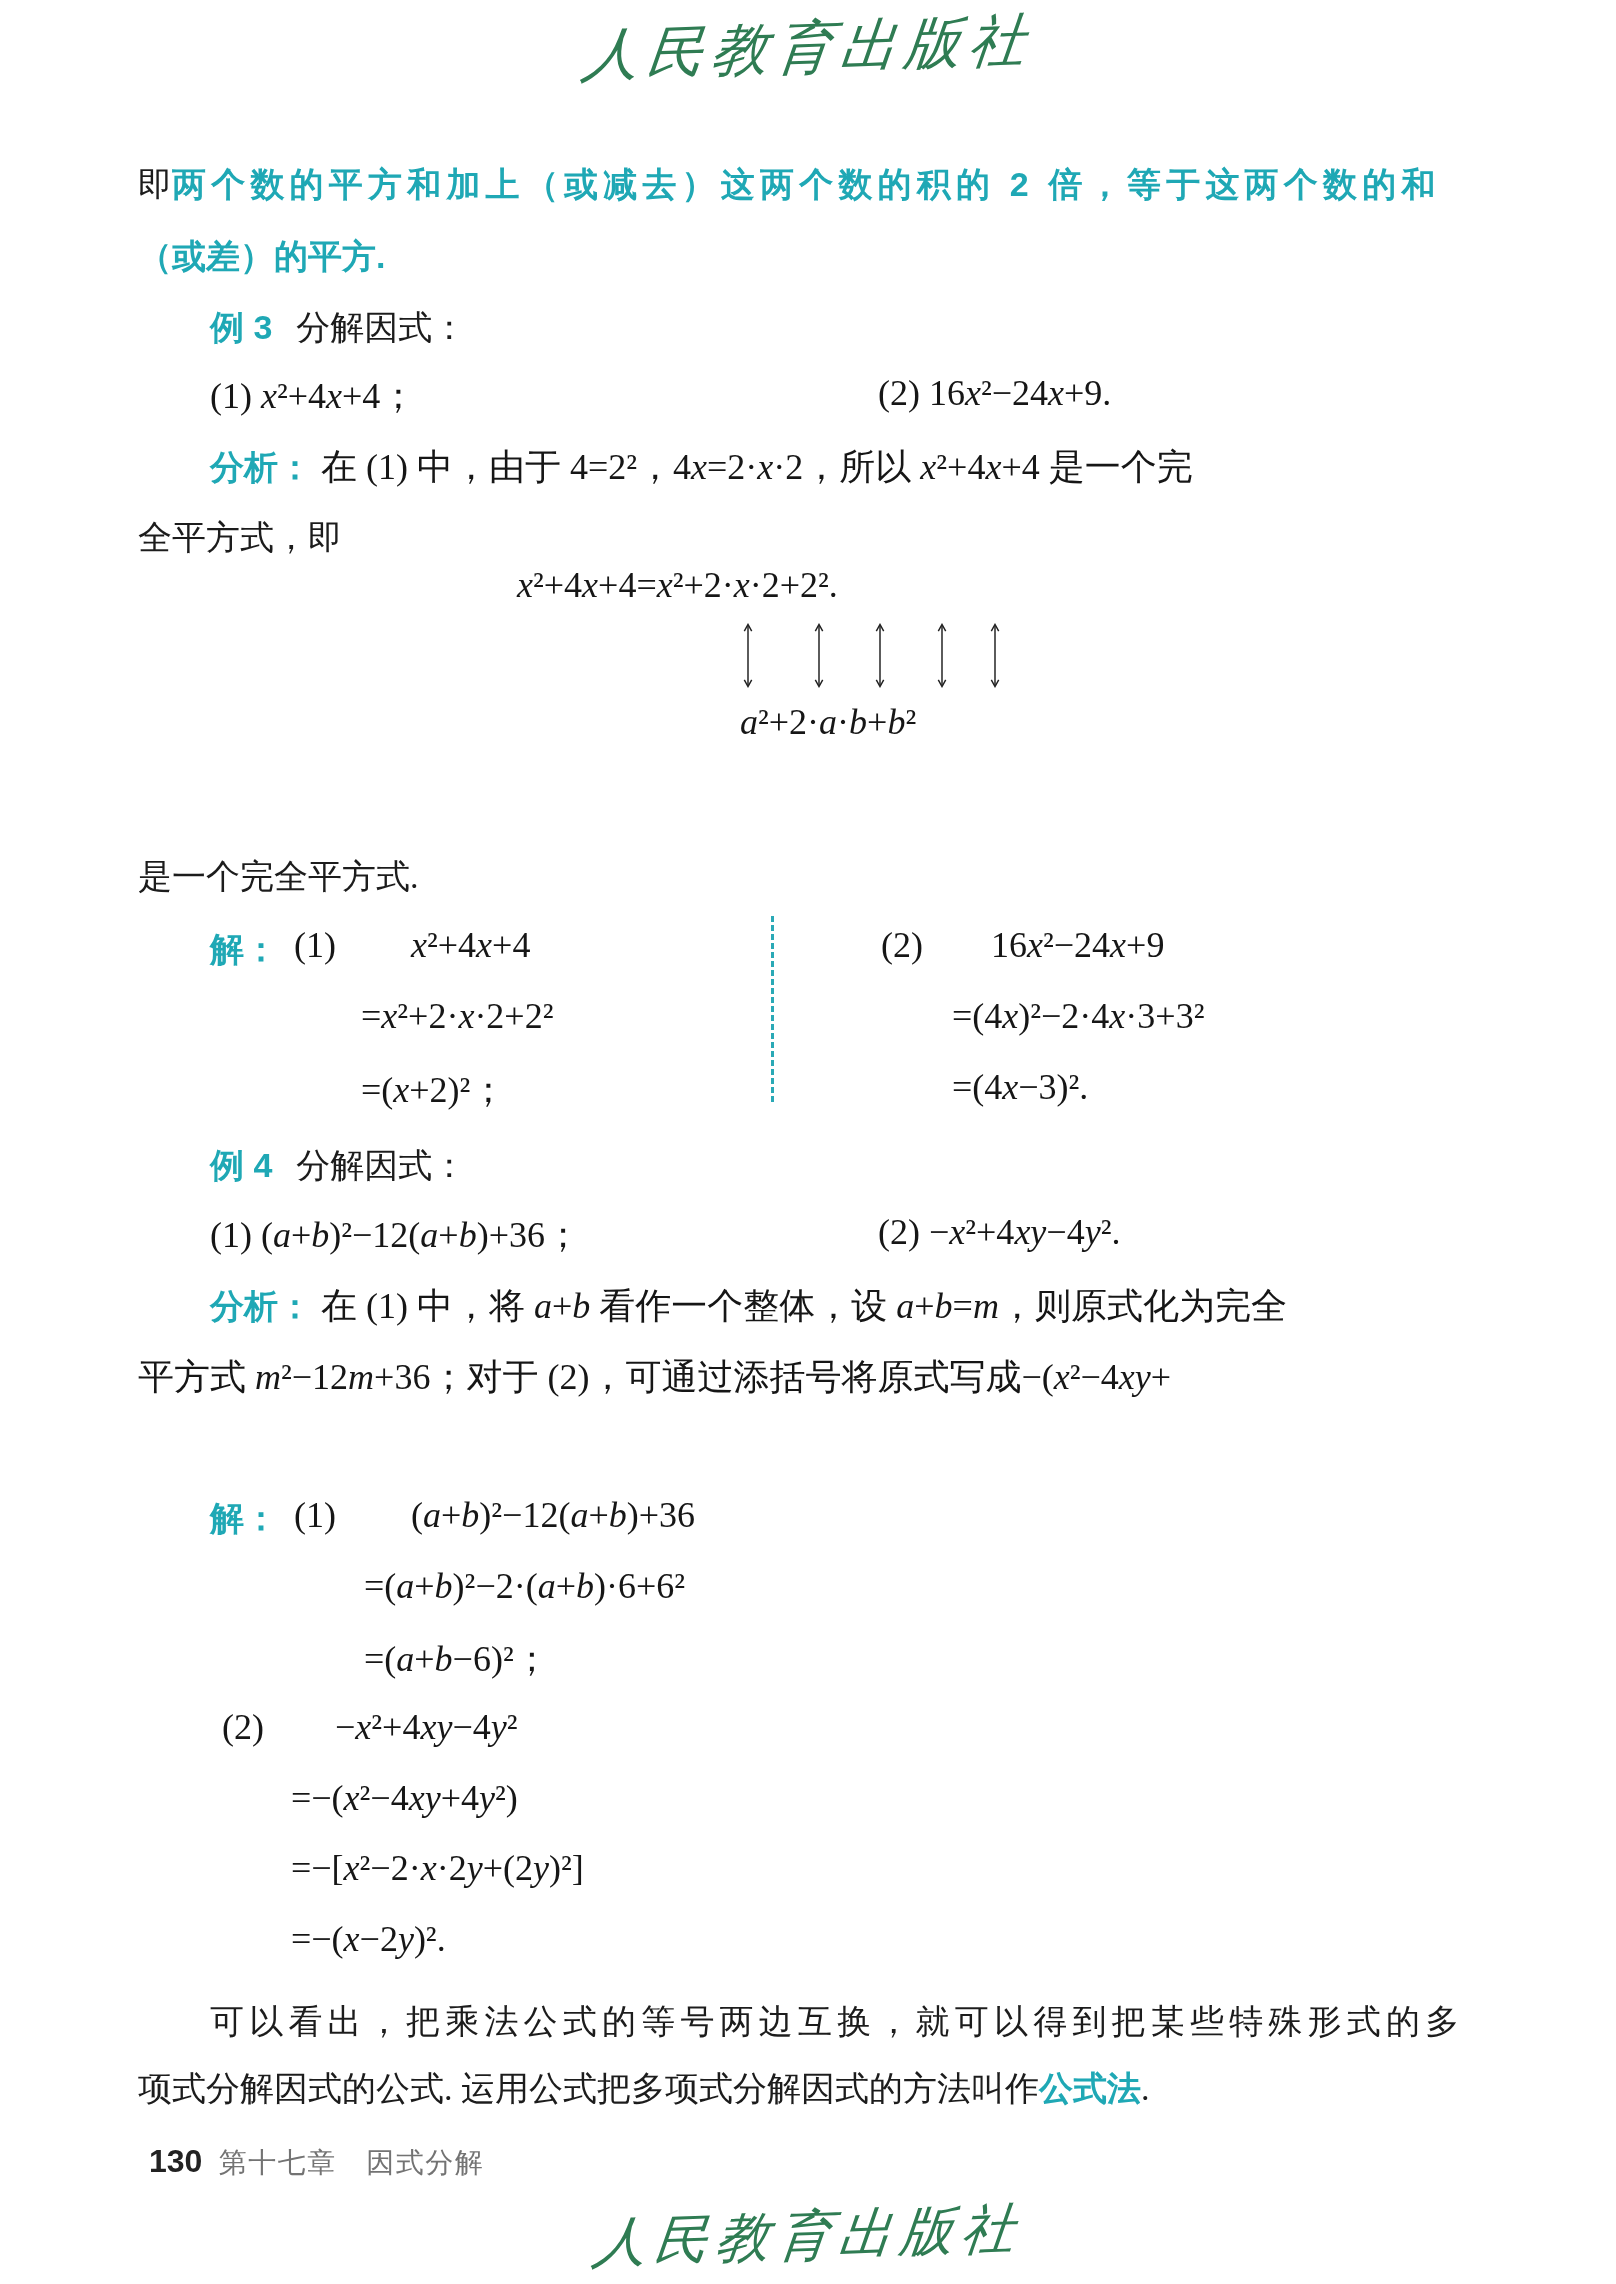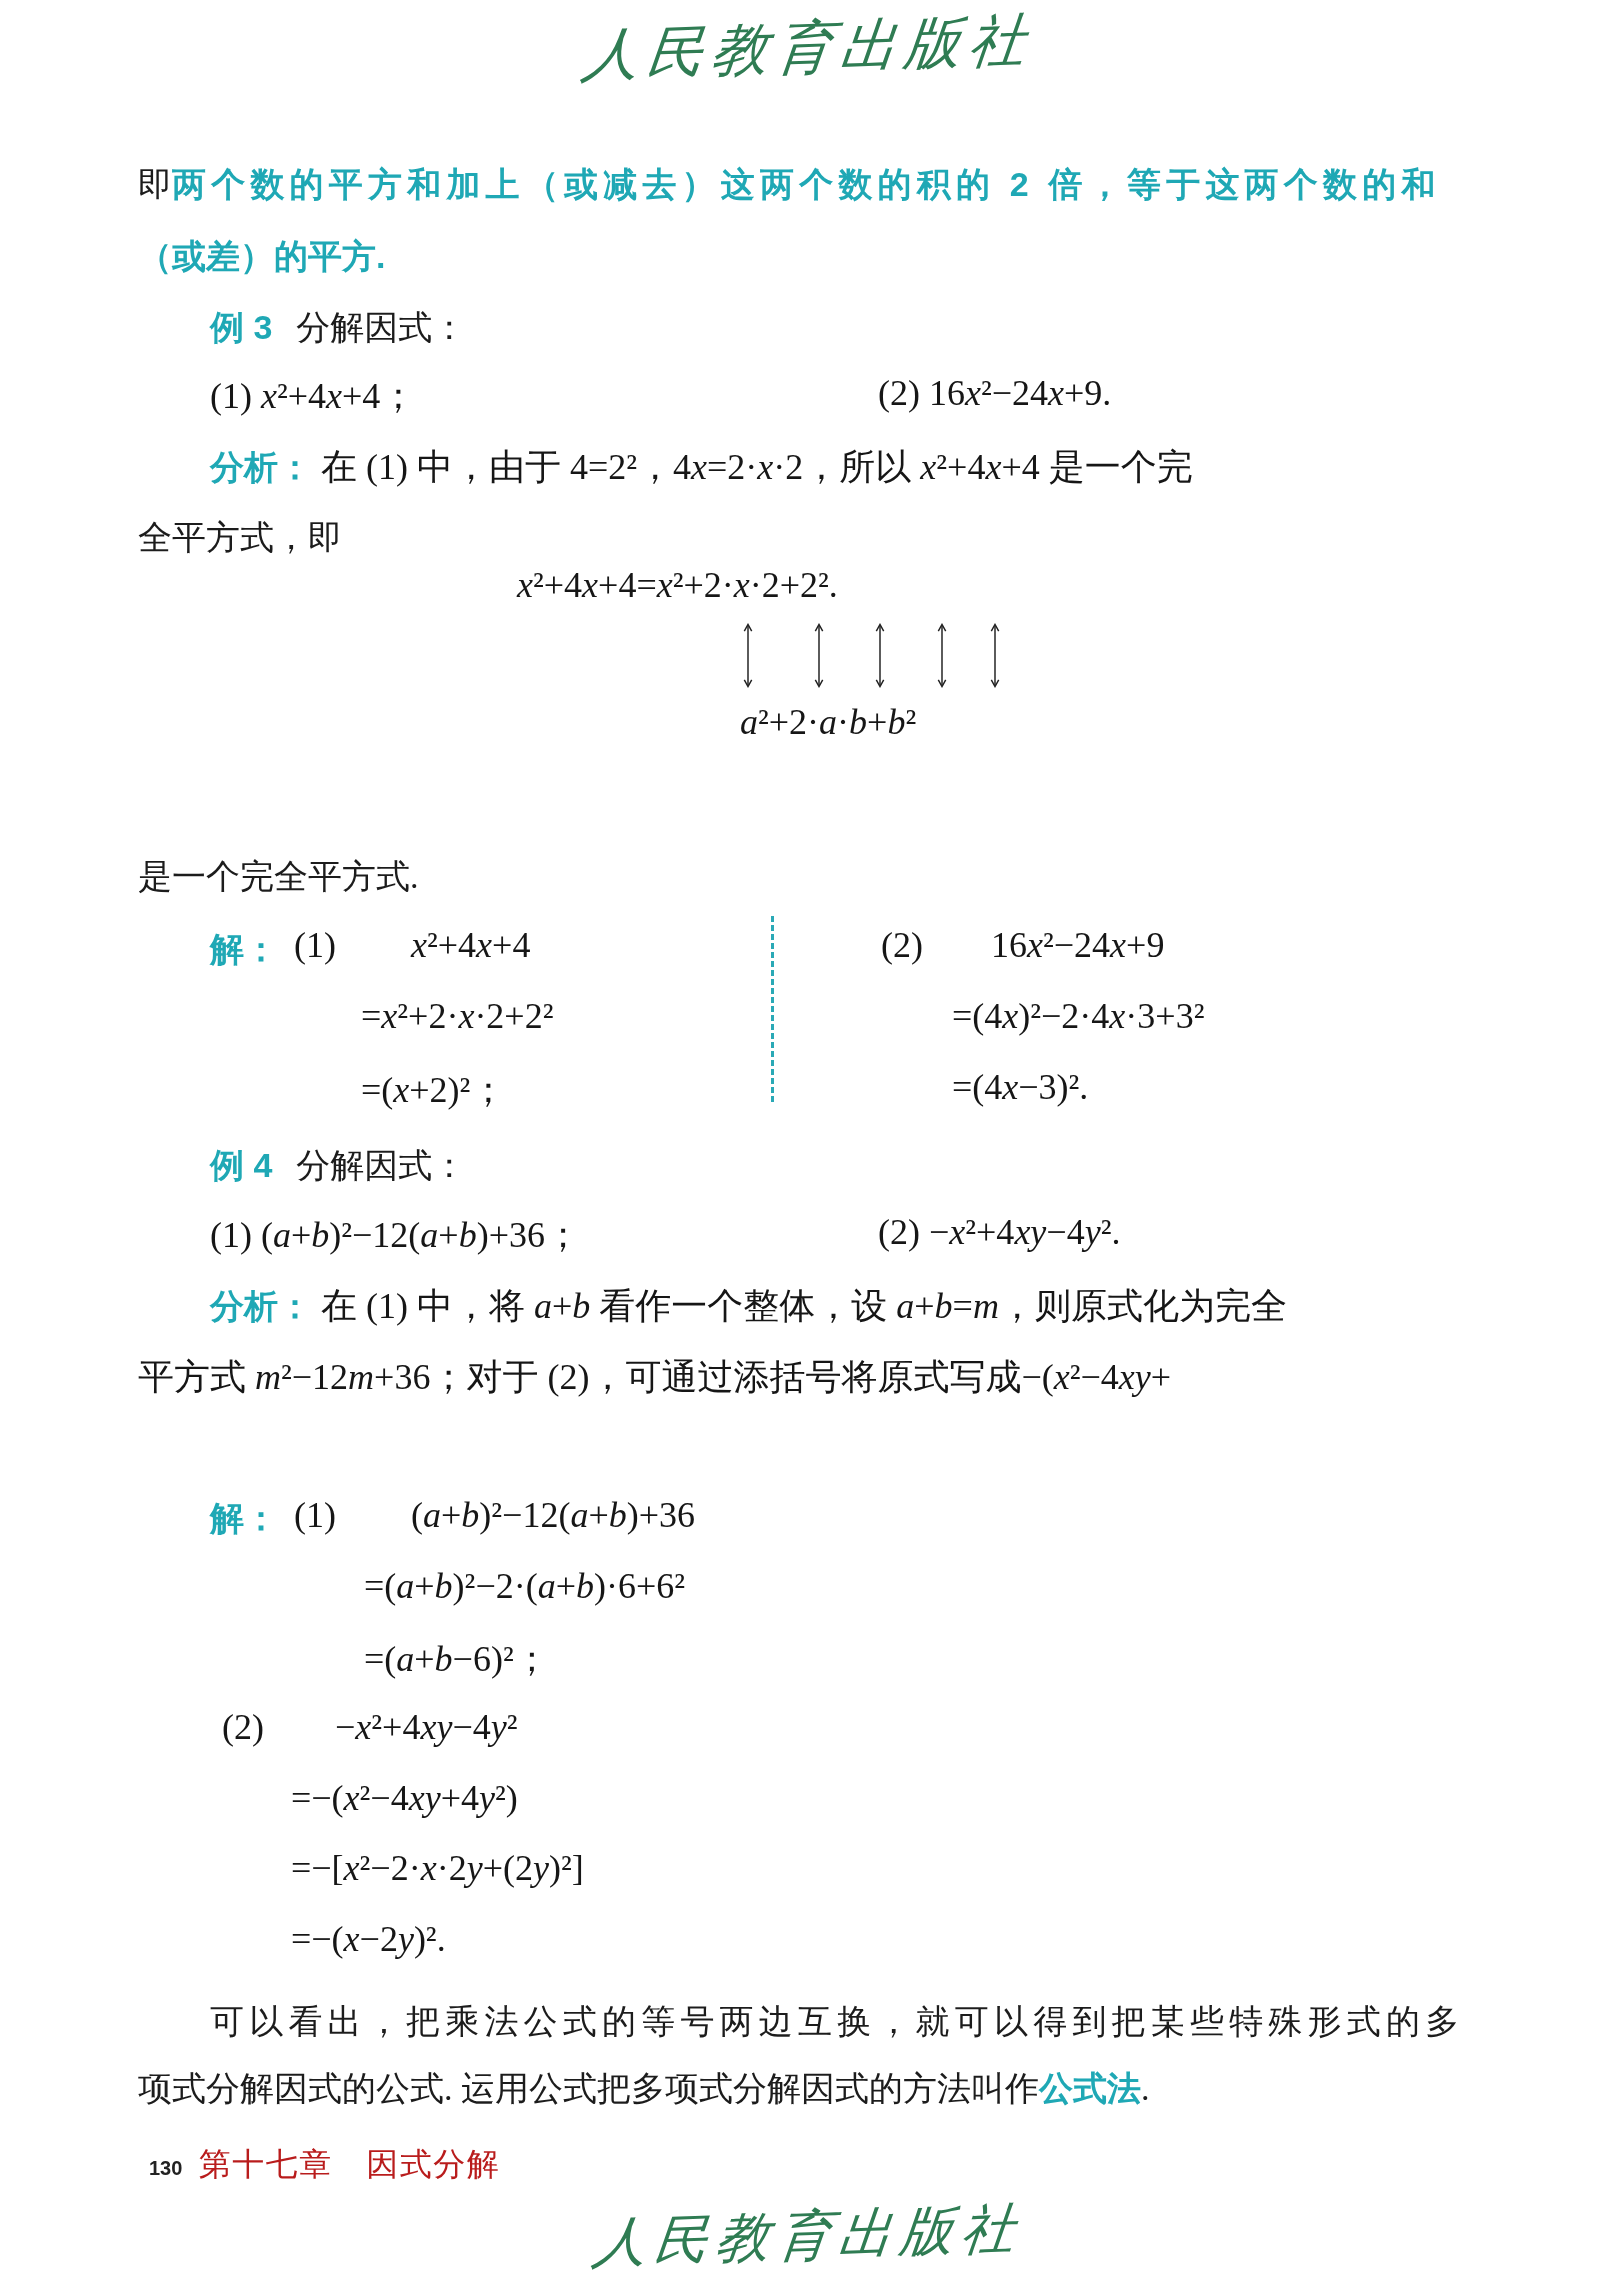"130" .footer-num { font-size: 20px -> 32px }
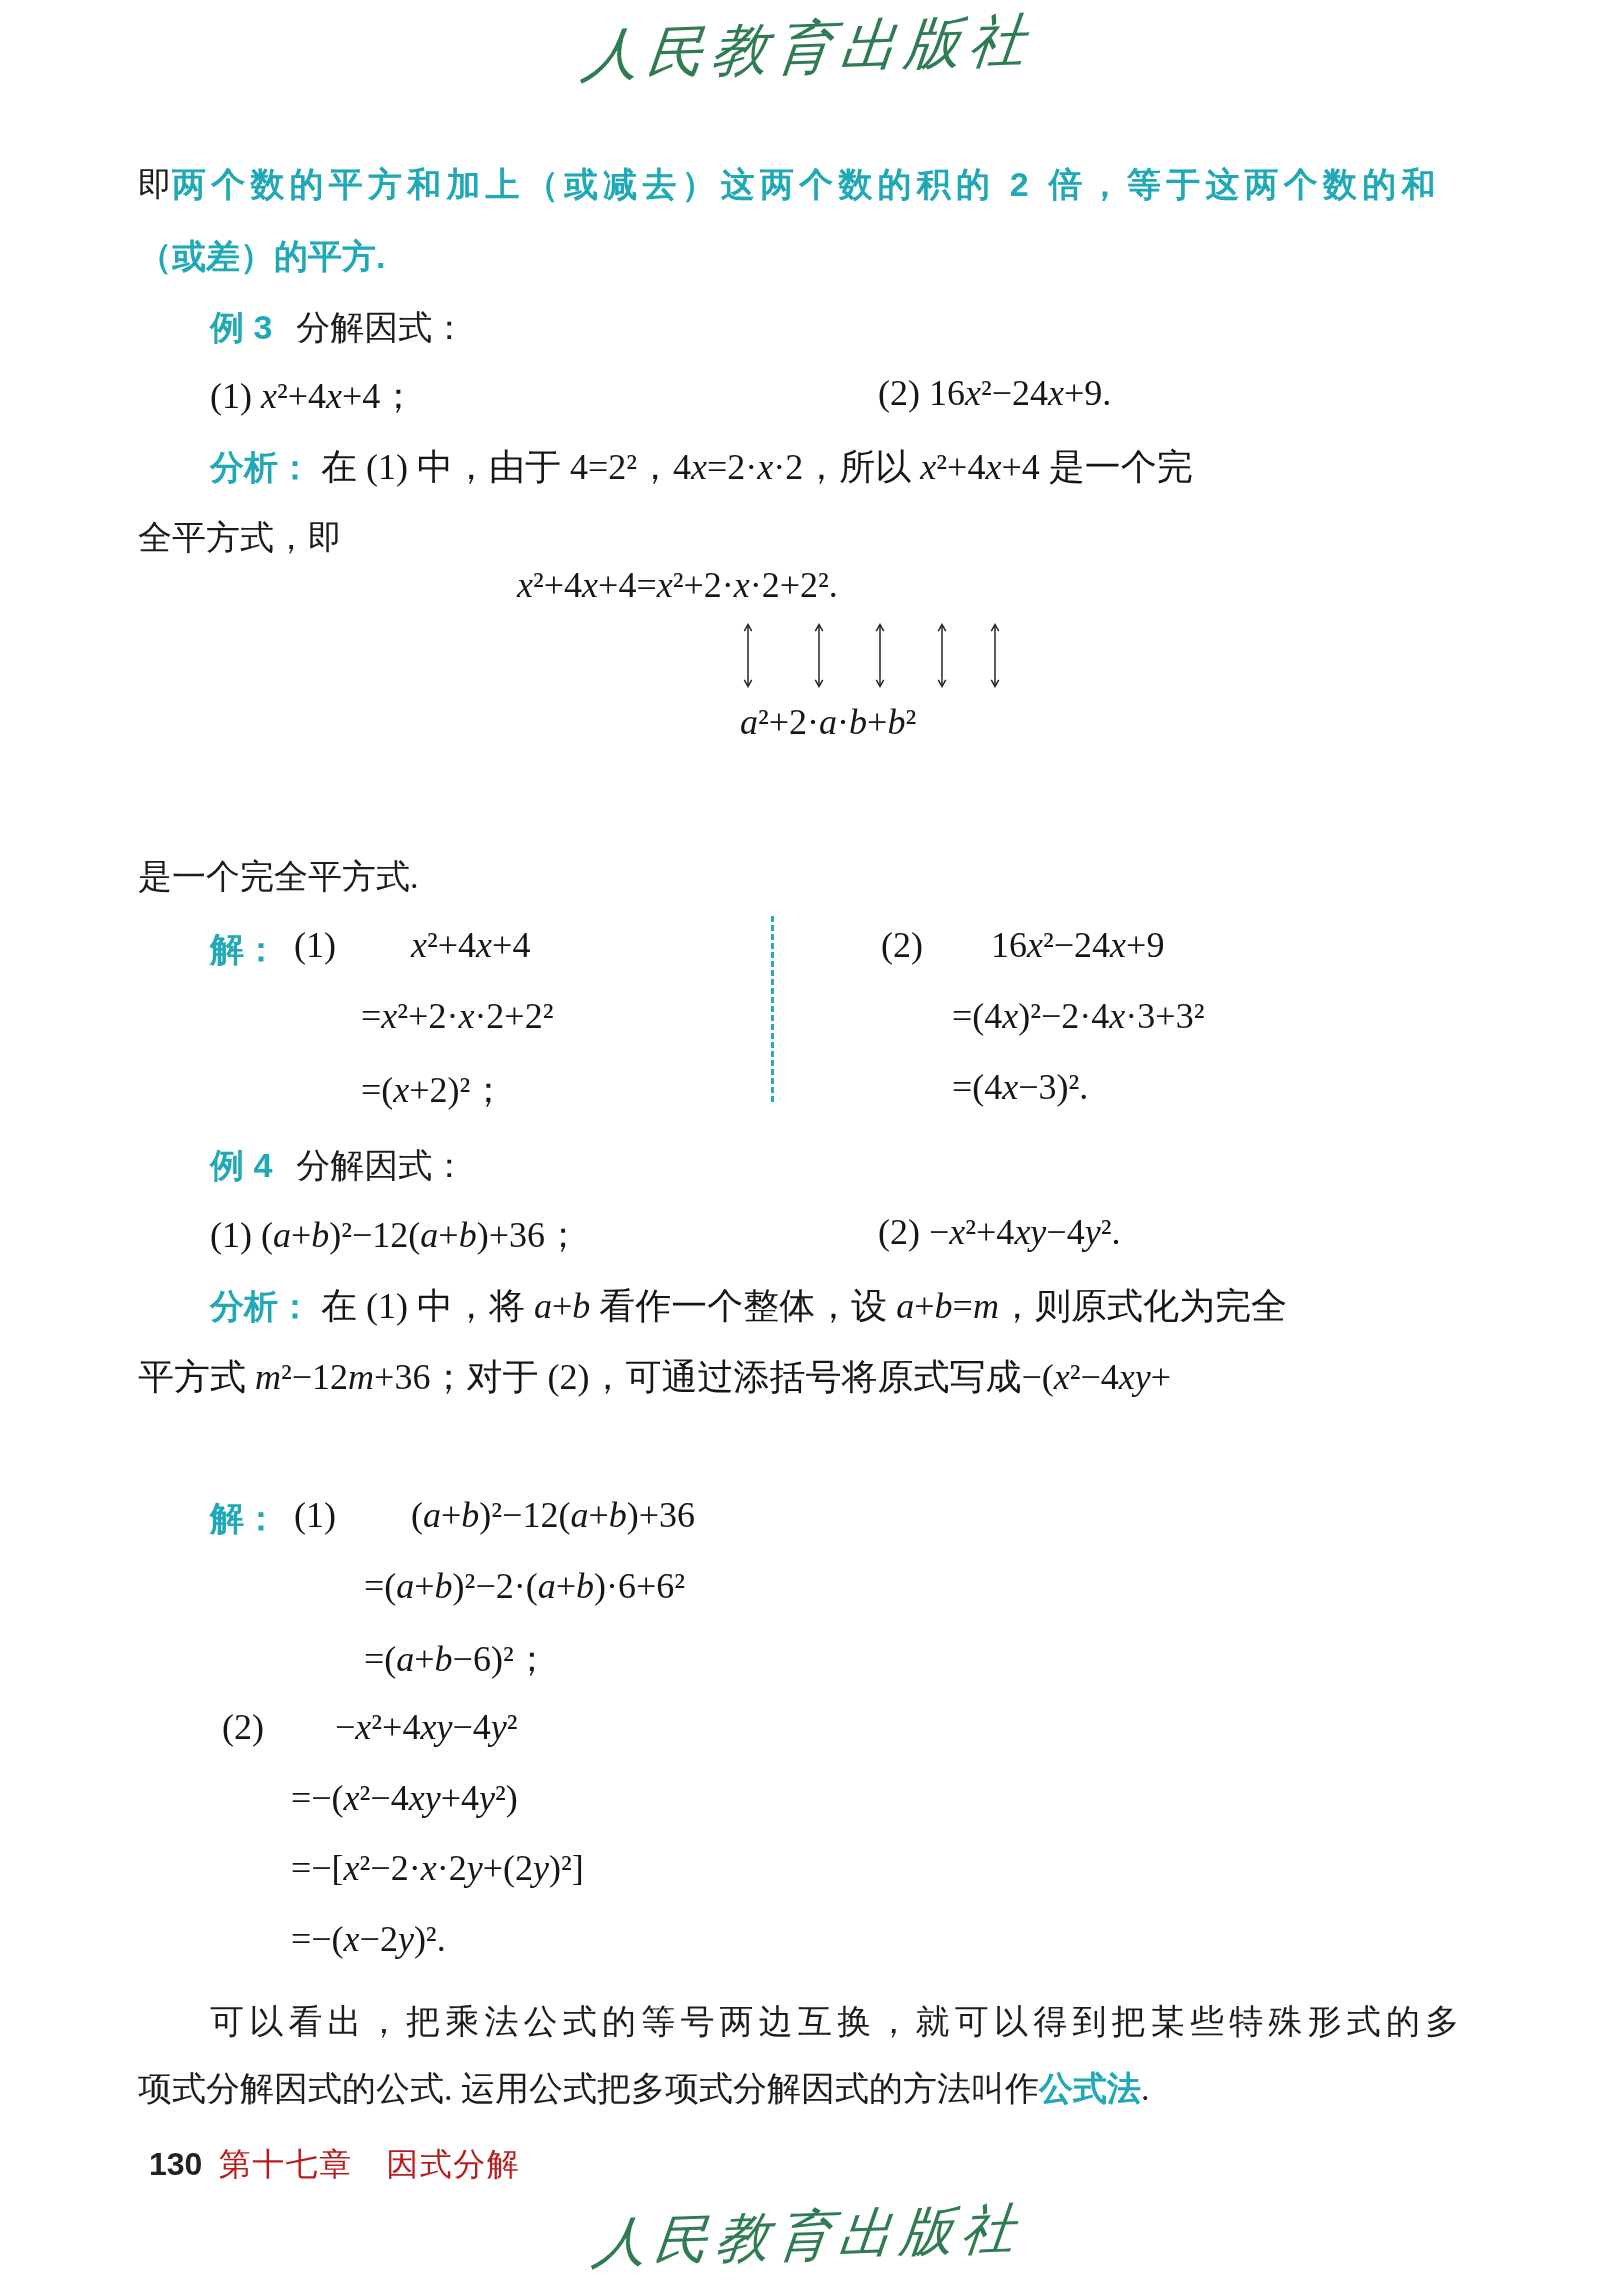"第十七章 因式分解" .footer-txt { color: #b91c1c -> #737373; font-size: 32px -> 28px }
